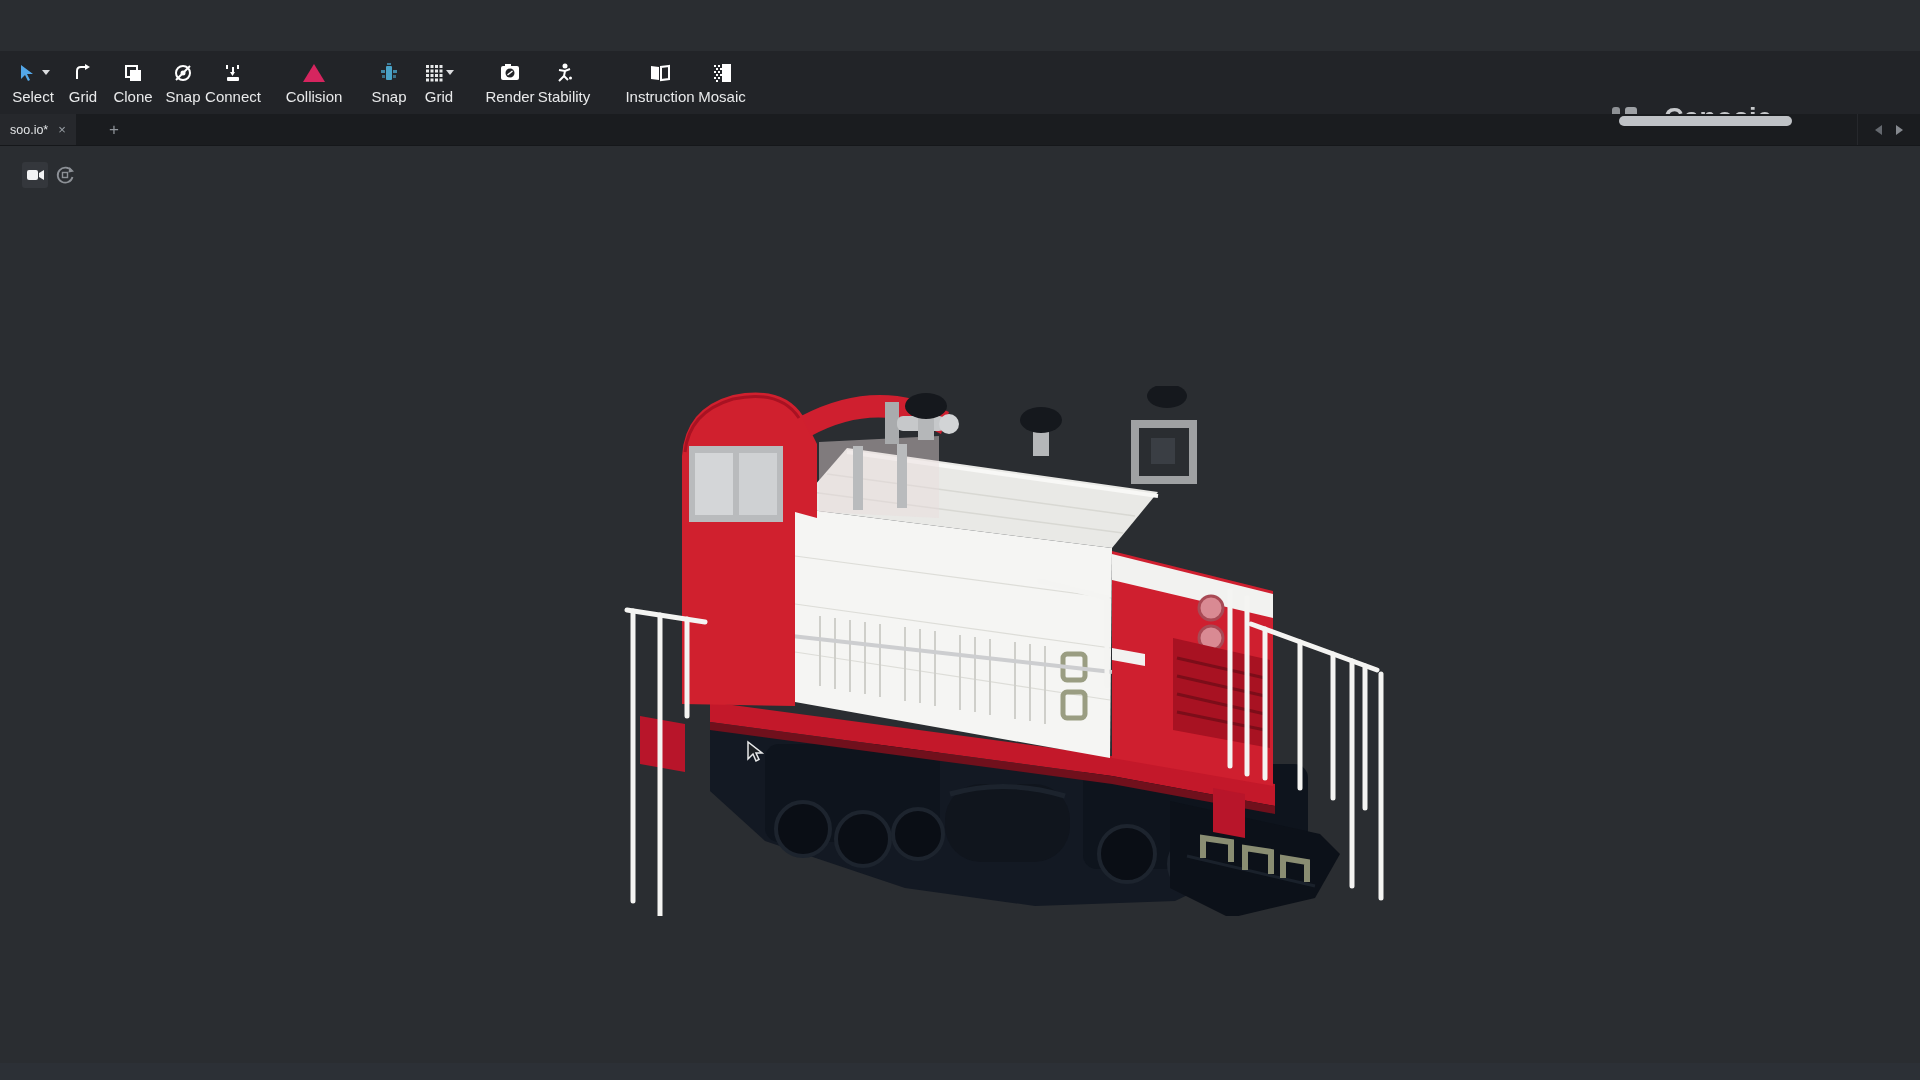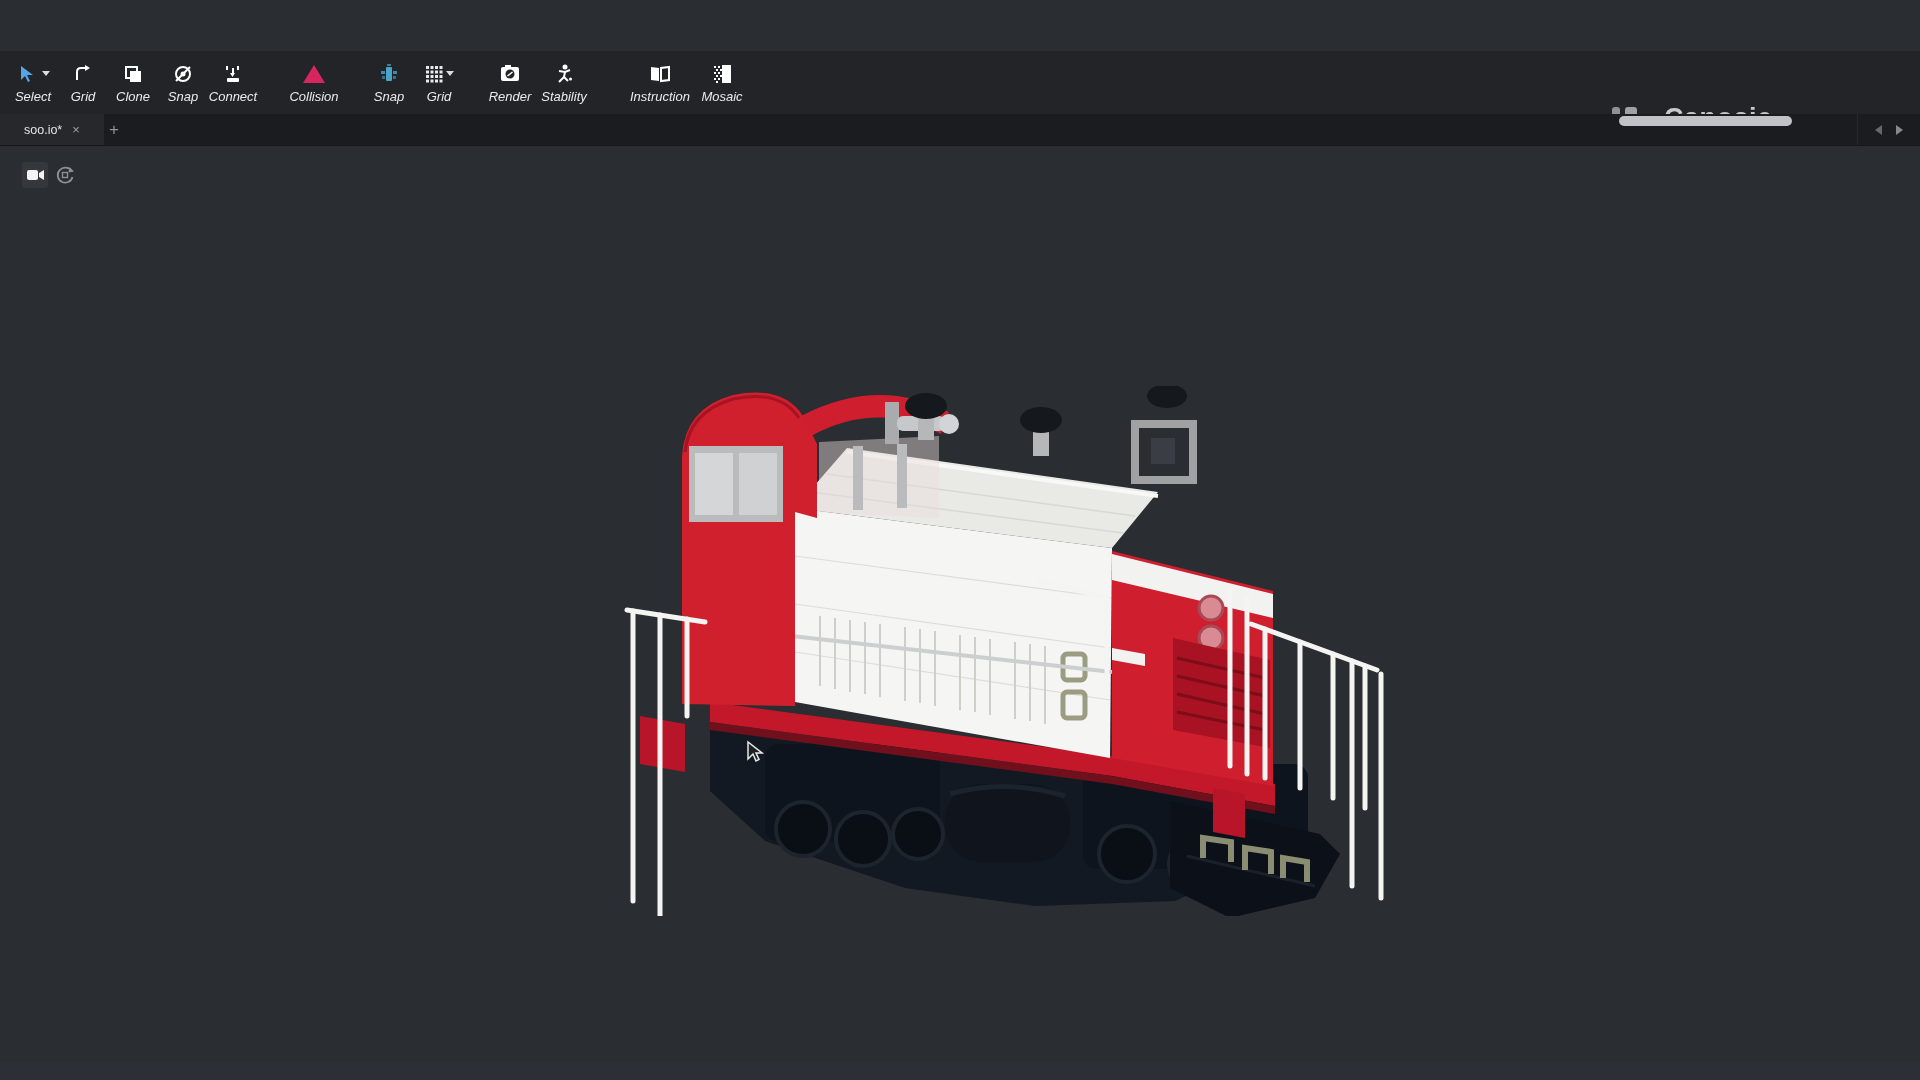"Select" .tool-btn .tlabel { font-size: 13px -> 15px; font-style: italic -> none }
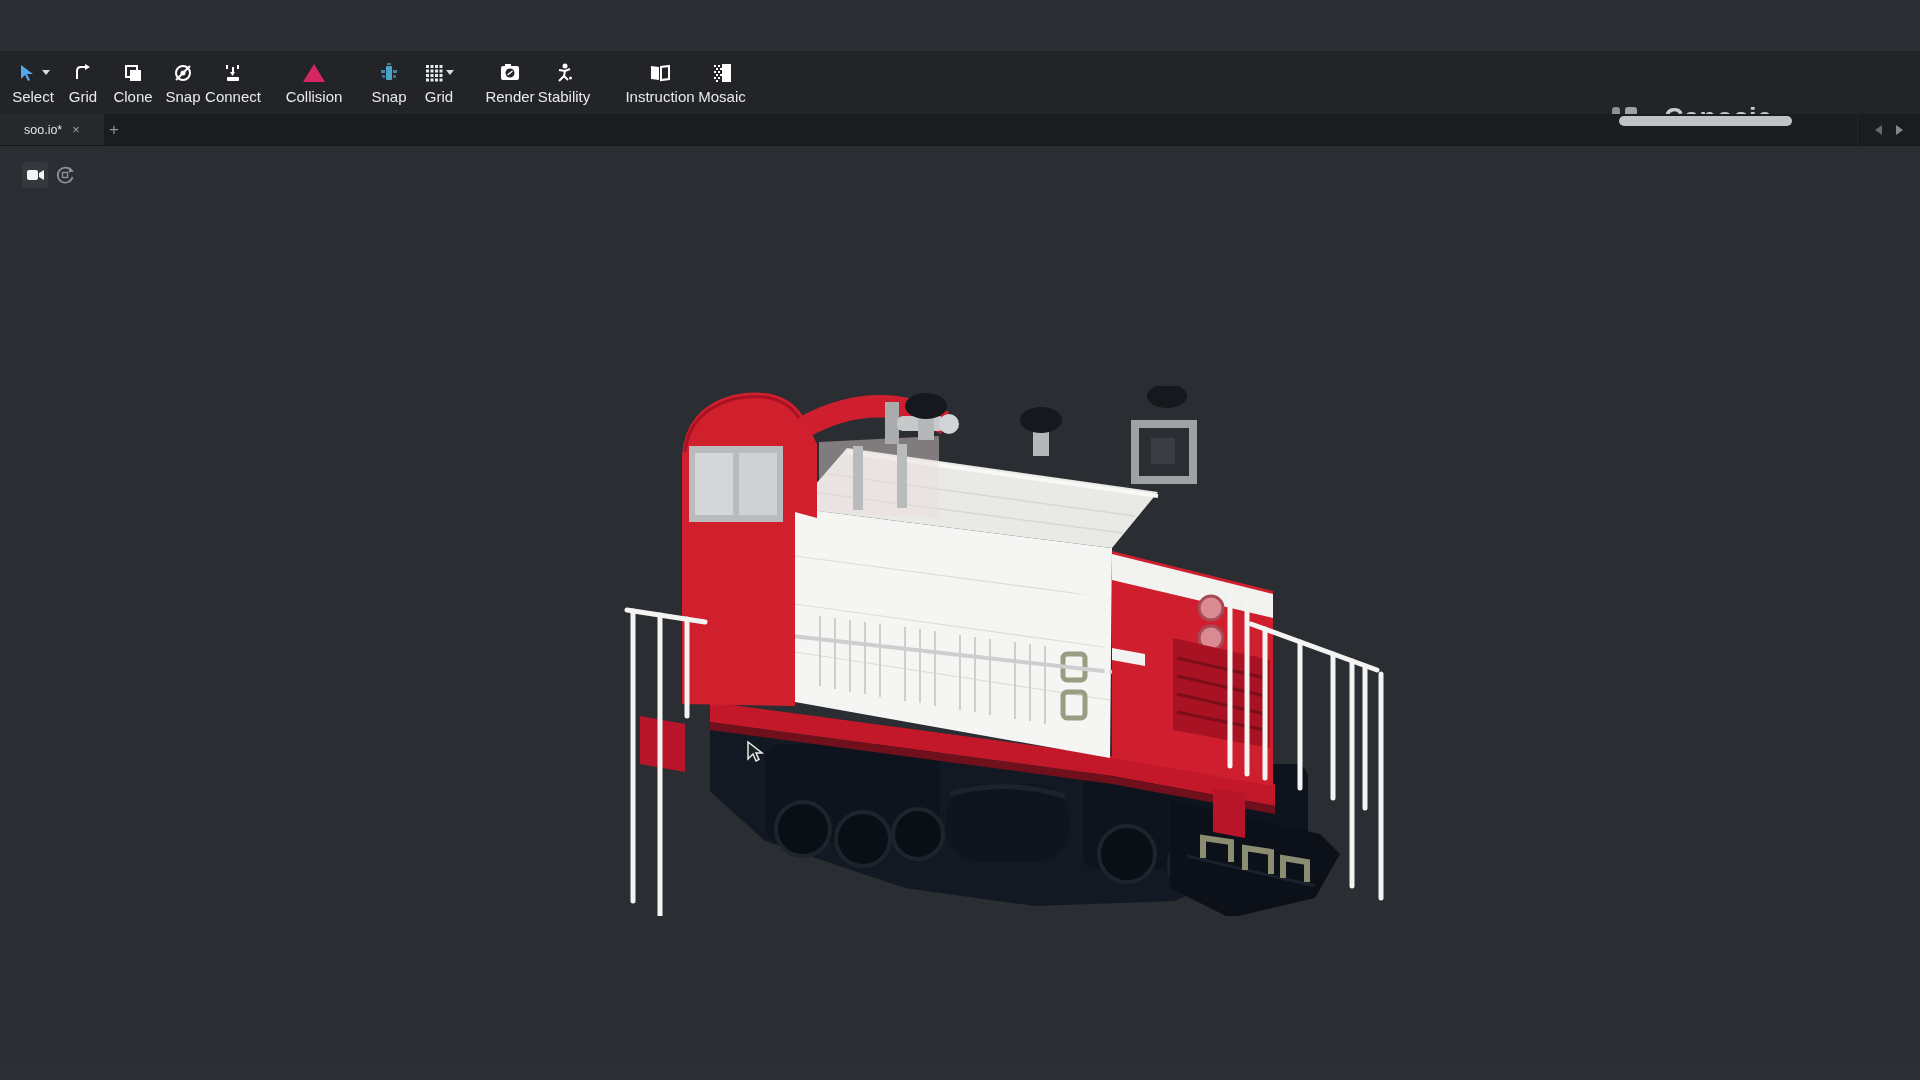"soo.io*" .tab { padding: 0 24px -> 0 10px }
